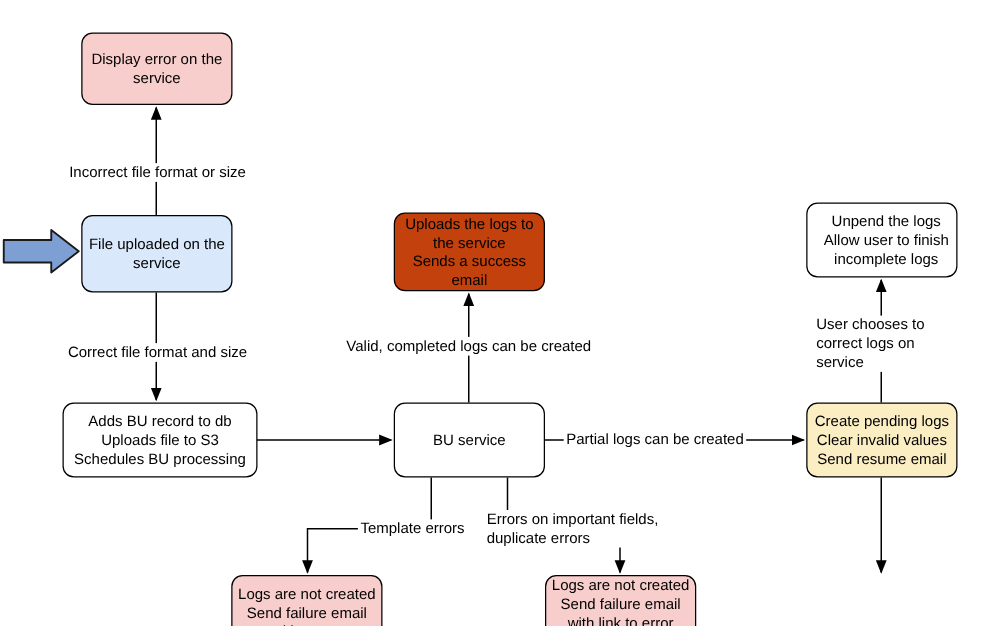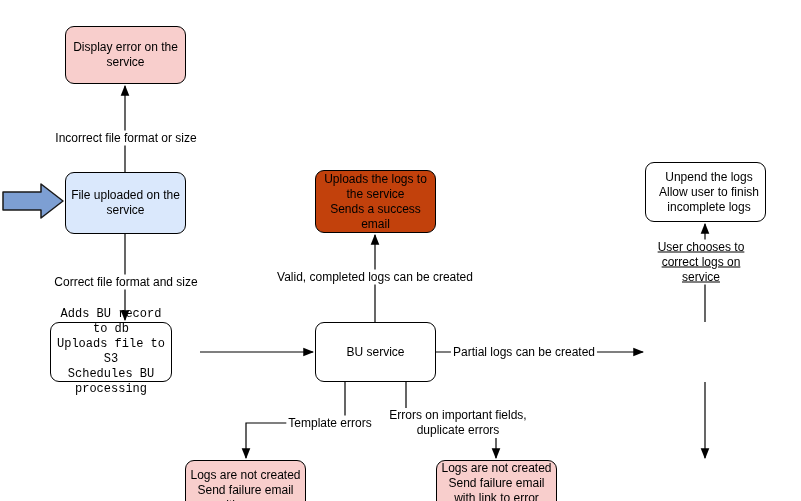"Incorrect file format or size" .elabel { text-align: center -> none }
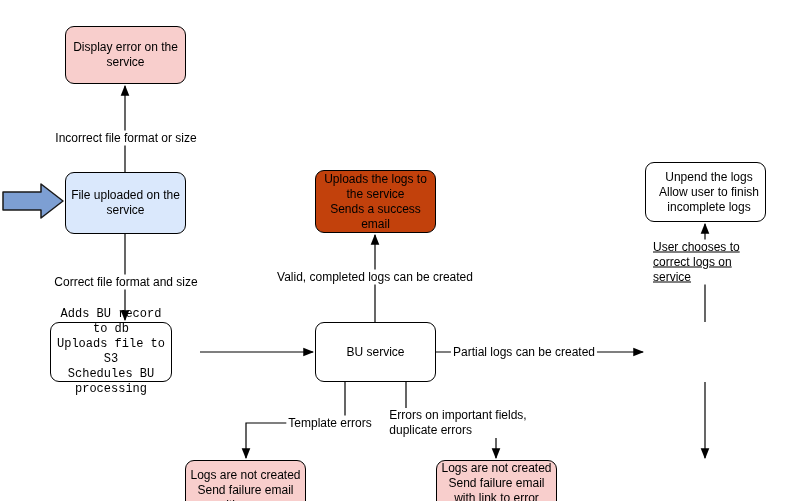"User chooses to correct logs" #l-user-chooses { text-decoration: underline -> none; top: 240px -> 253px }
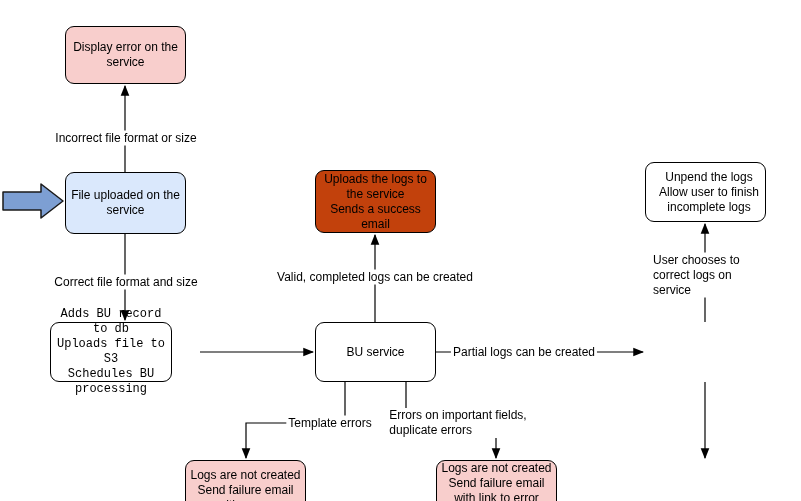"Adds BU record to db" #n-adds-bu { font-family: Liberation Mono, monospace -> none; width: 122px -> 156px }
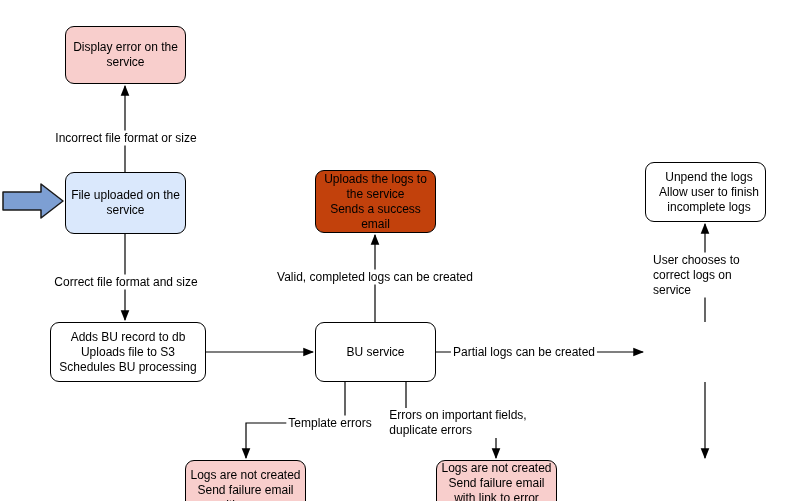"Create pending logs" div.node { html: none -> <div>Create pending logs Clear invalid values Send resume email</div> }
